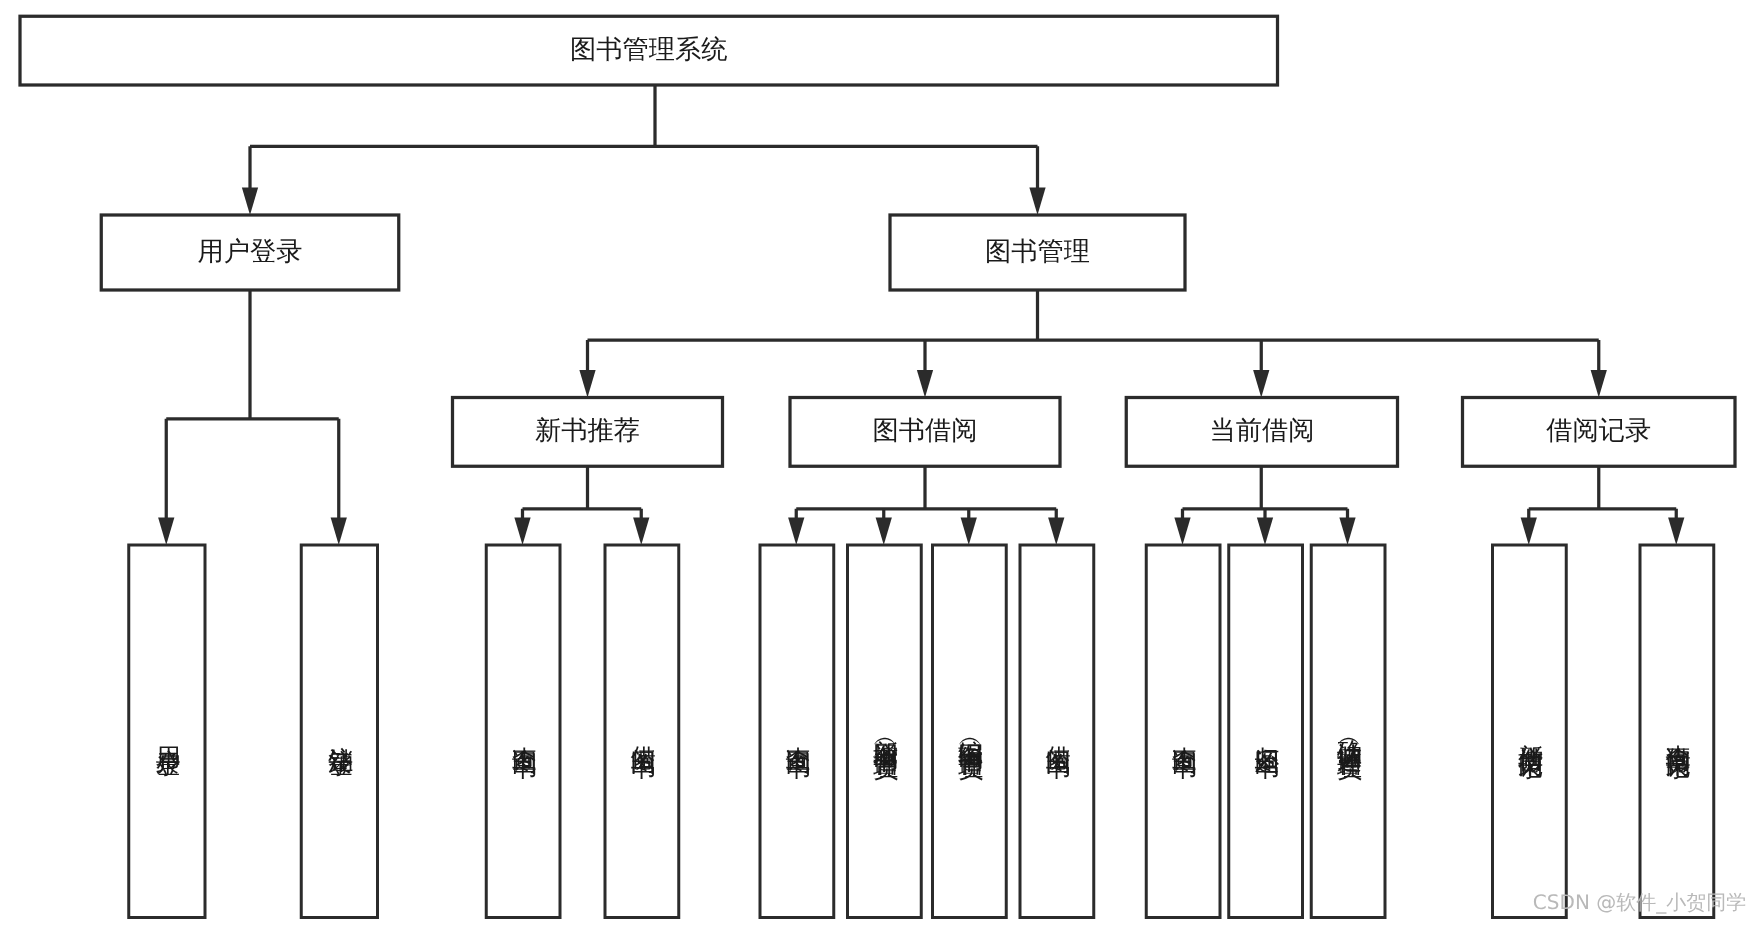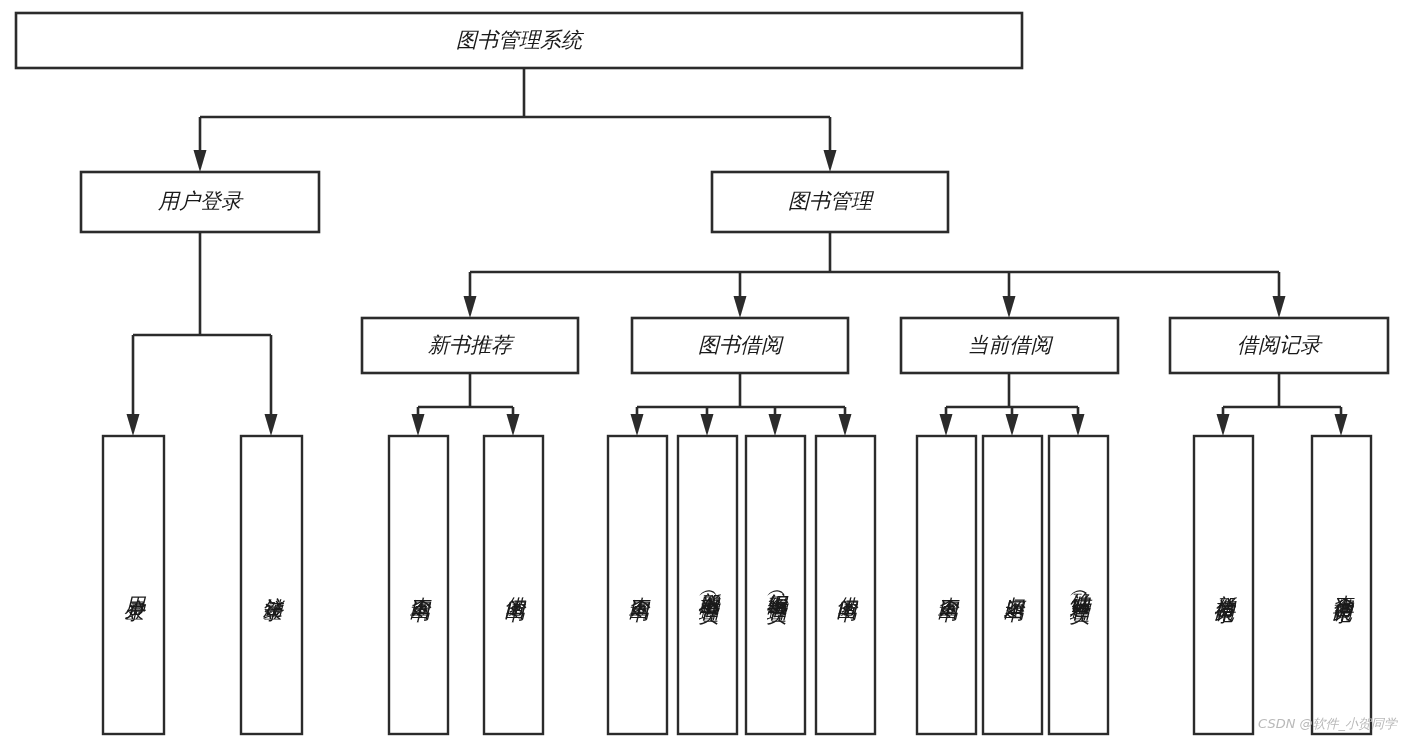"图书管理系统" #diagram-root { font-style: italic -> none }
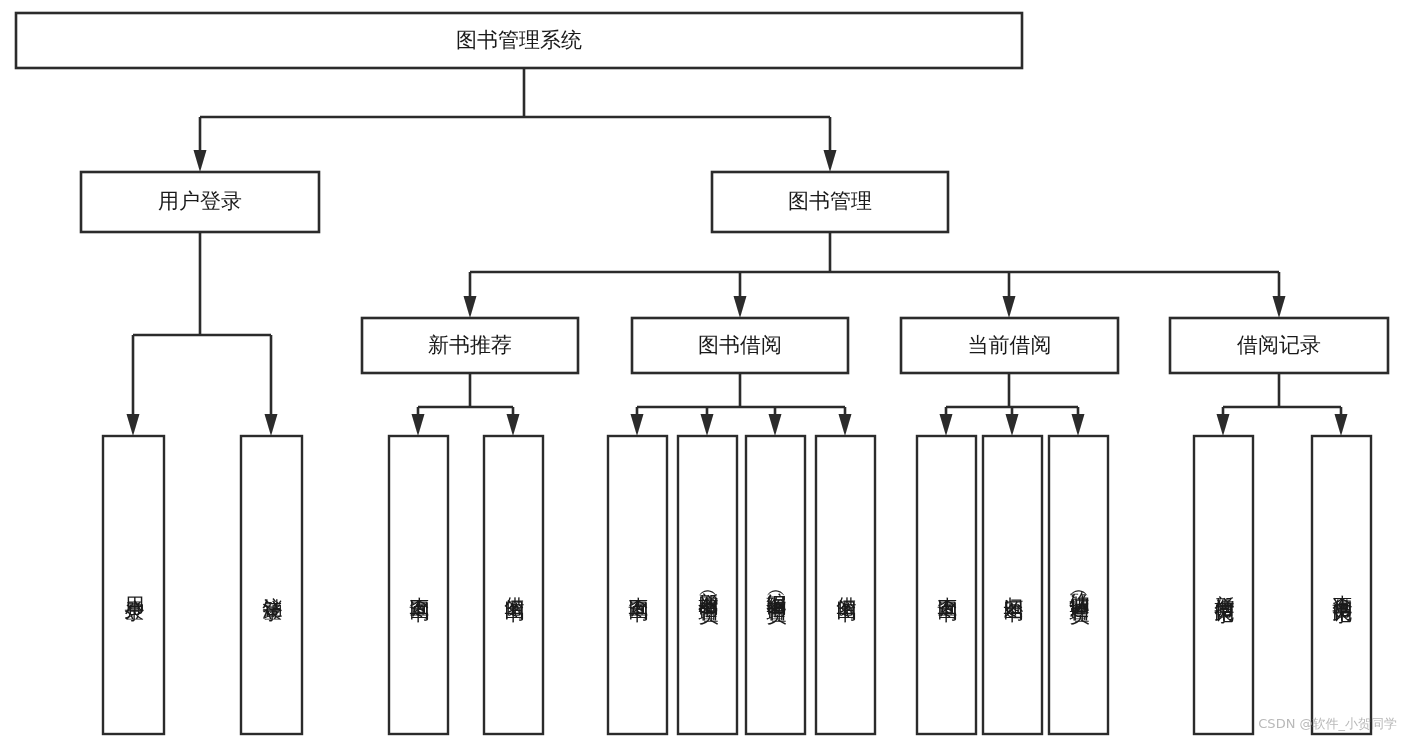"CSDN @软件_小贺同学" .watermark-text { font-size: 13px -> 16px }
